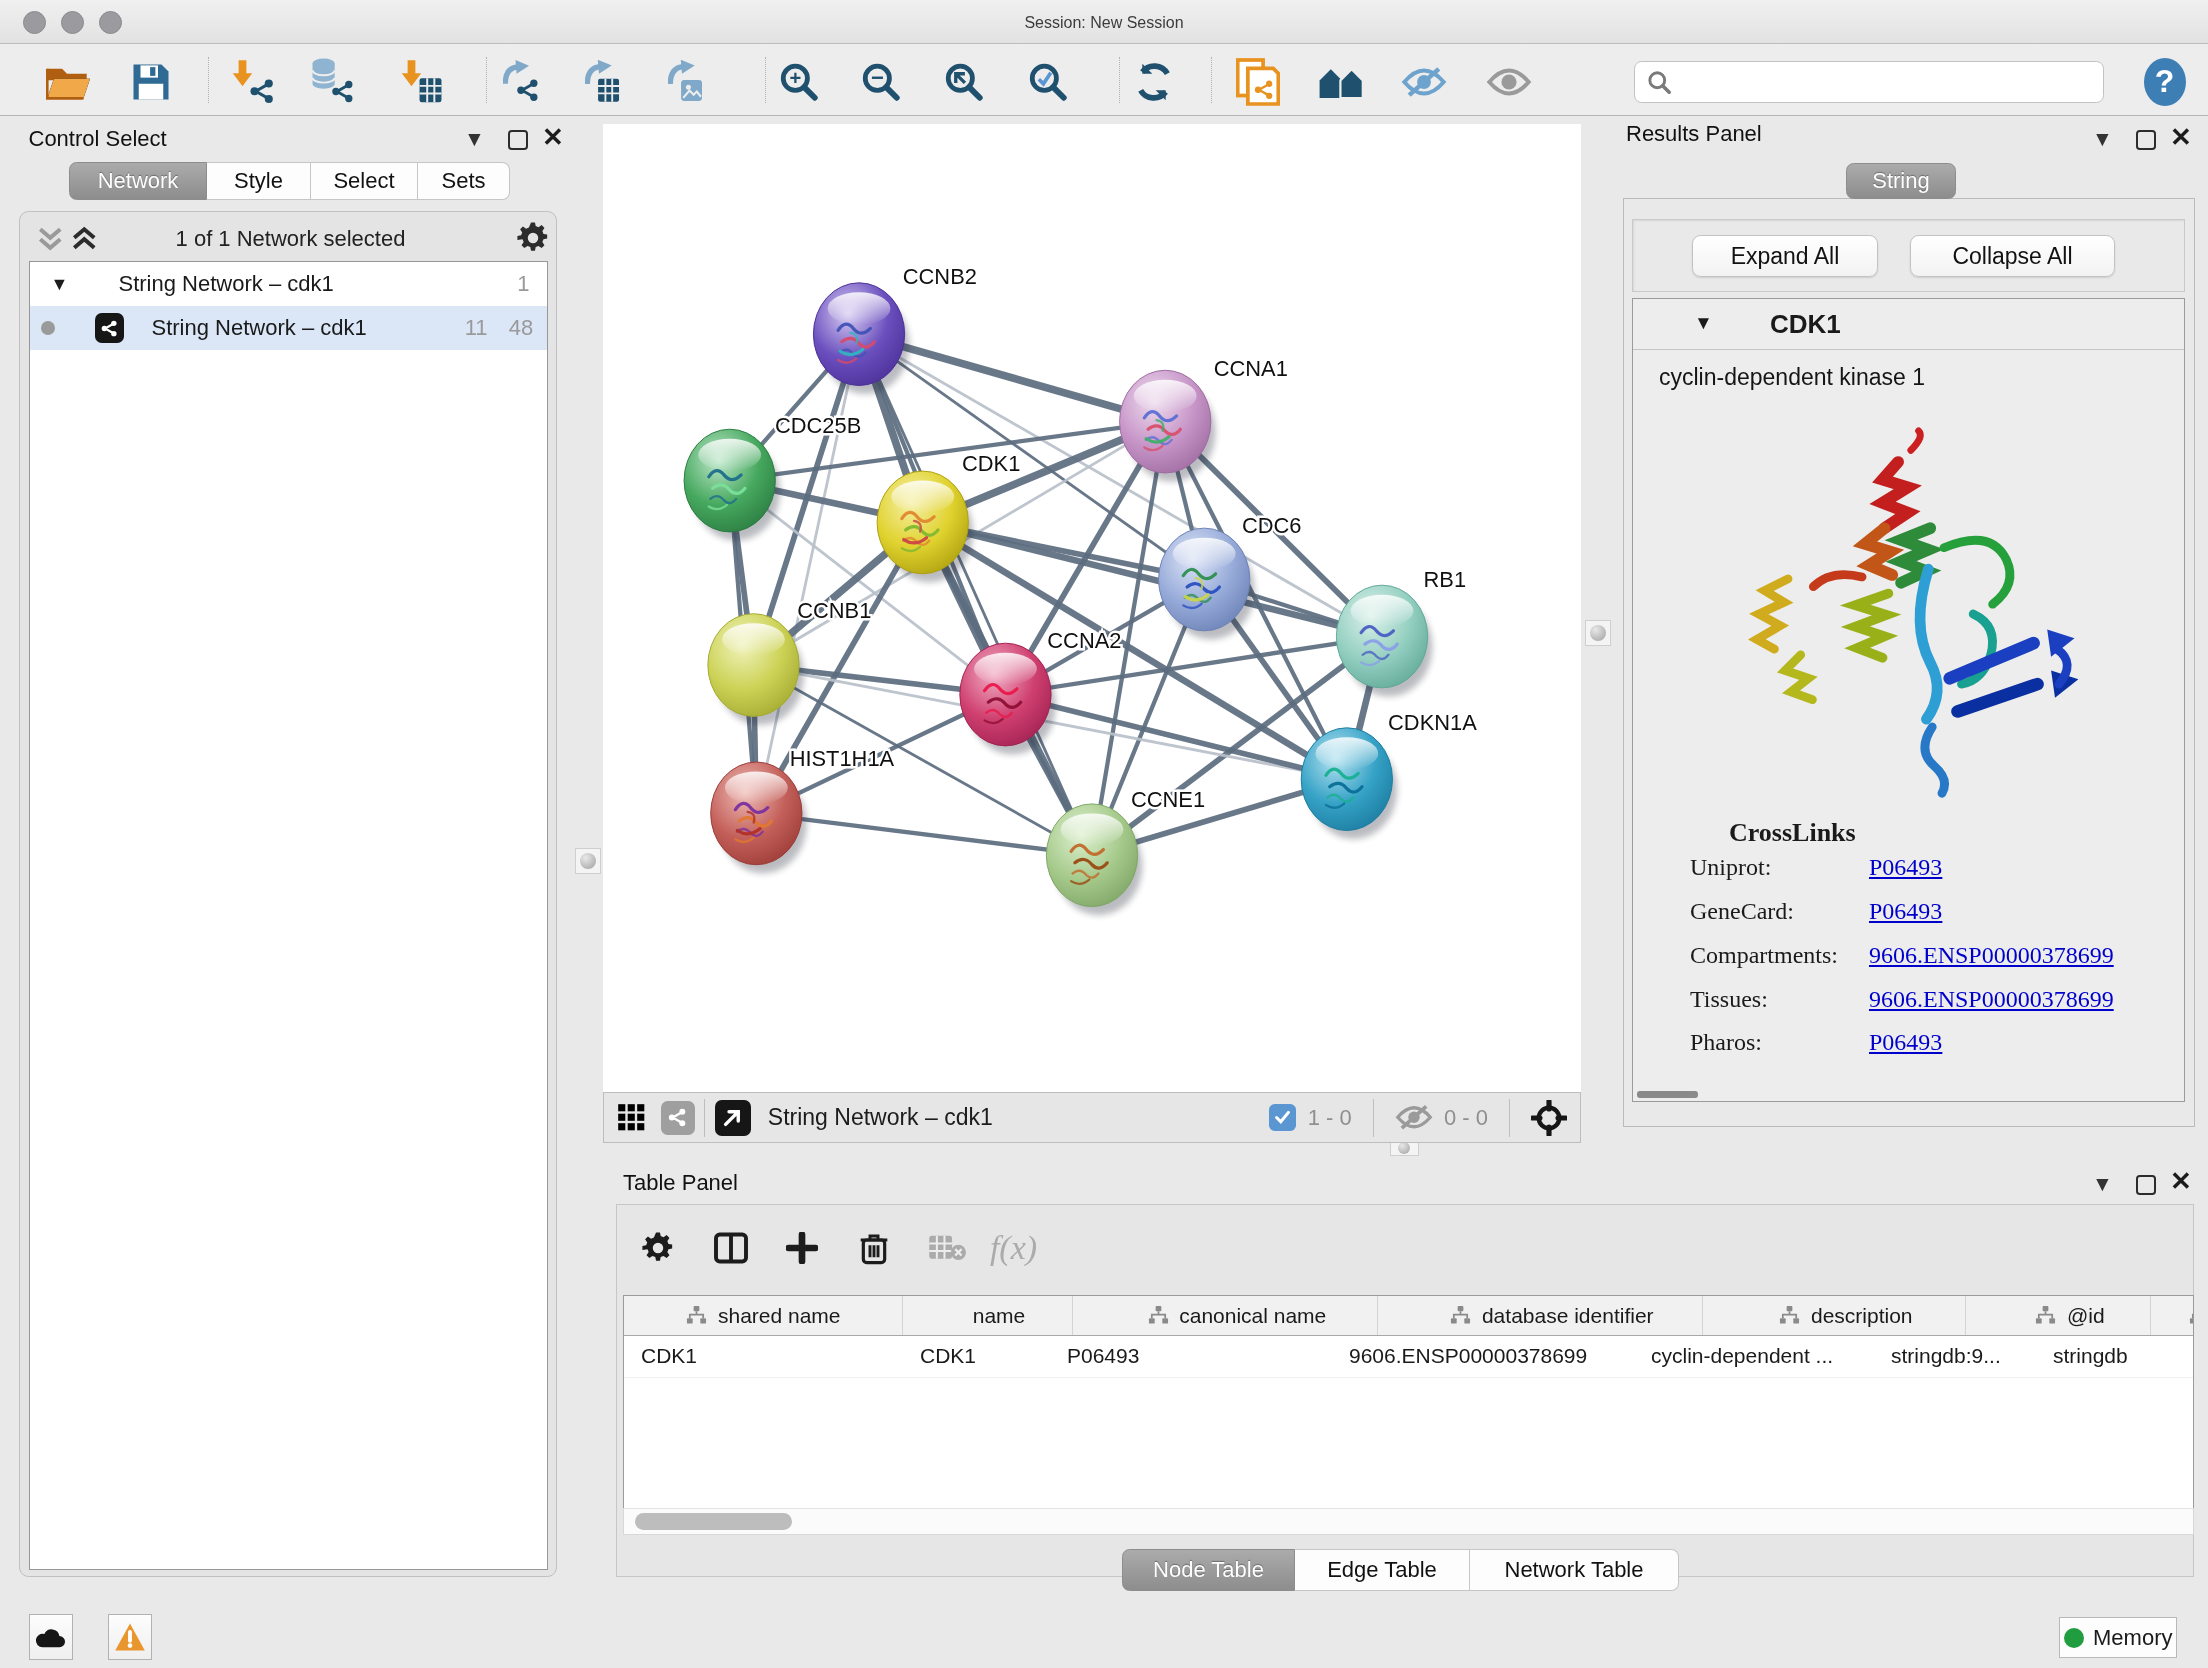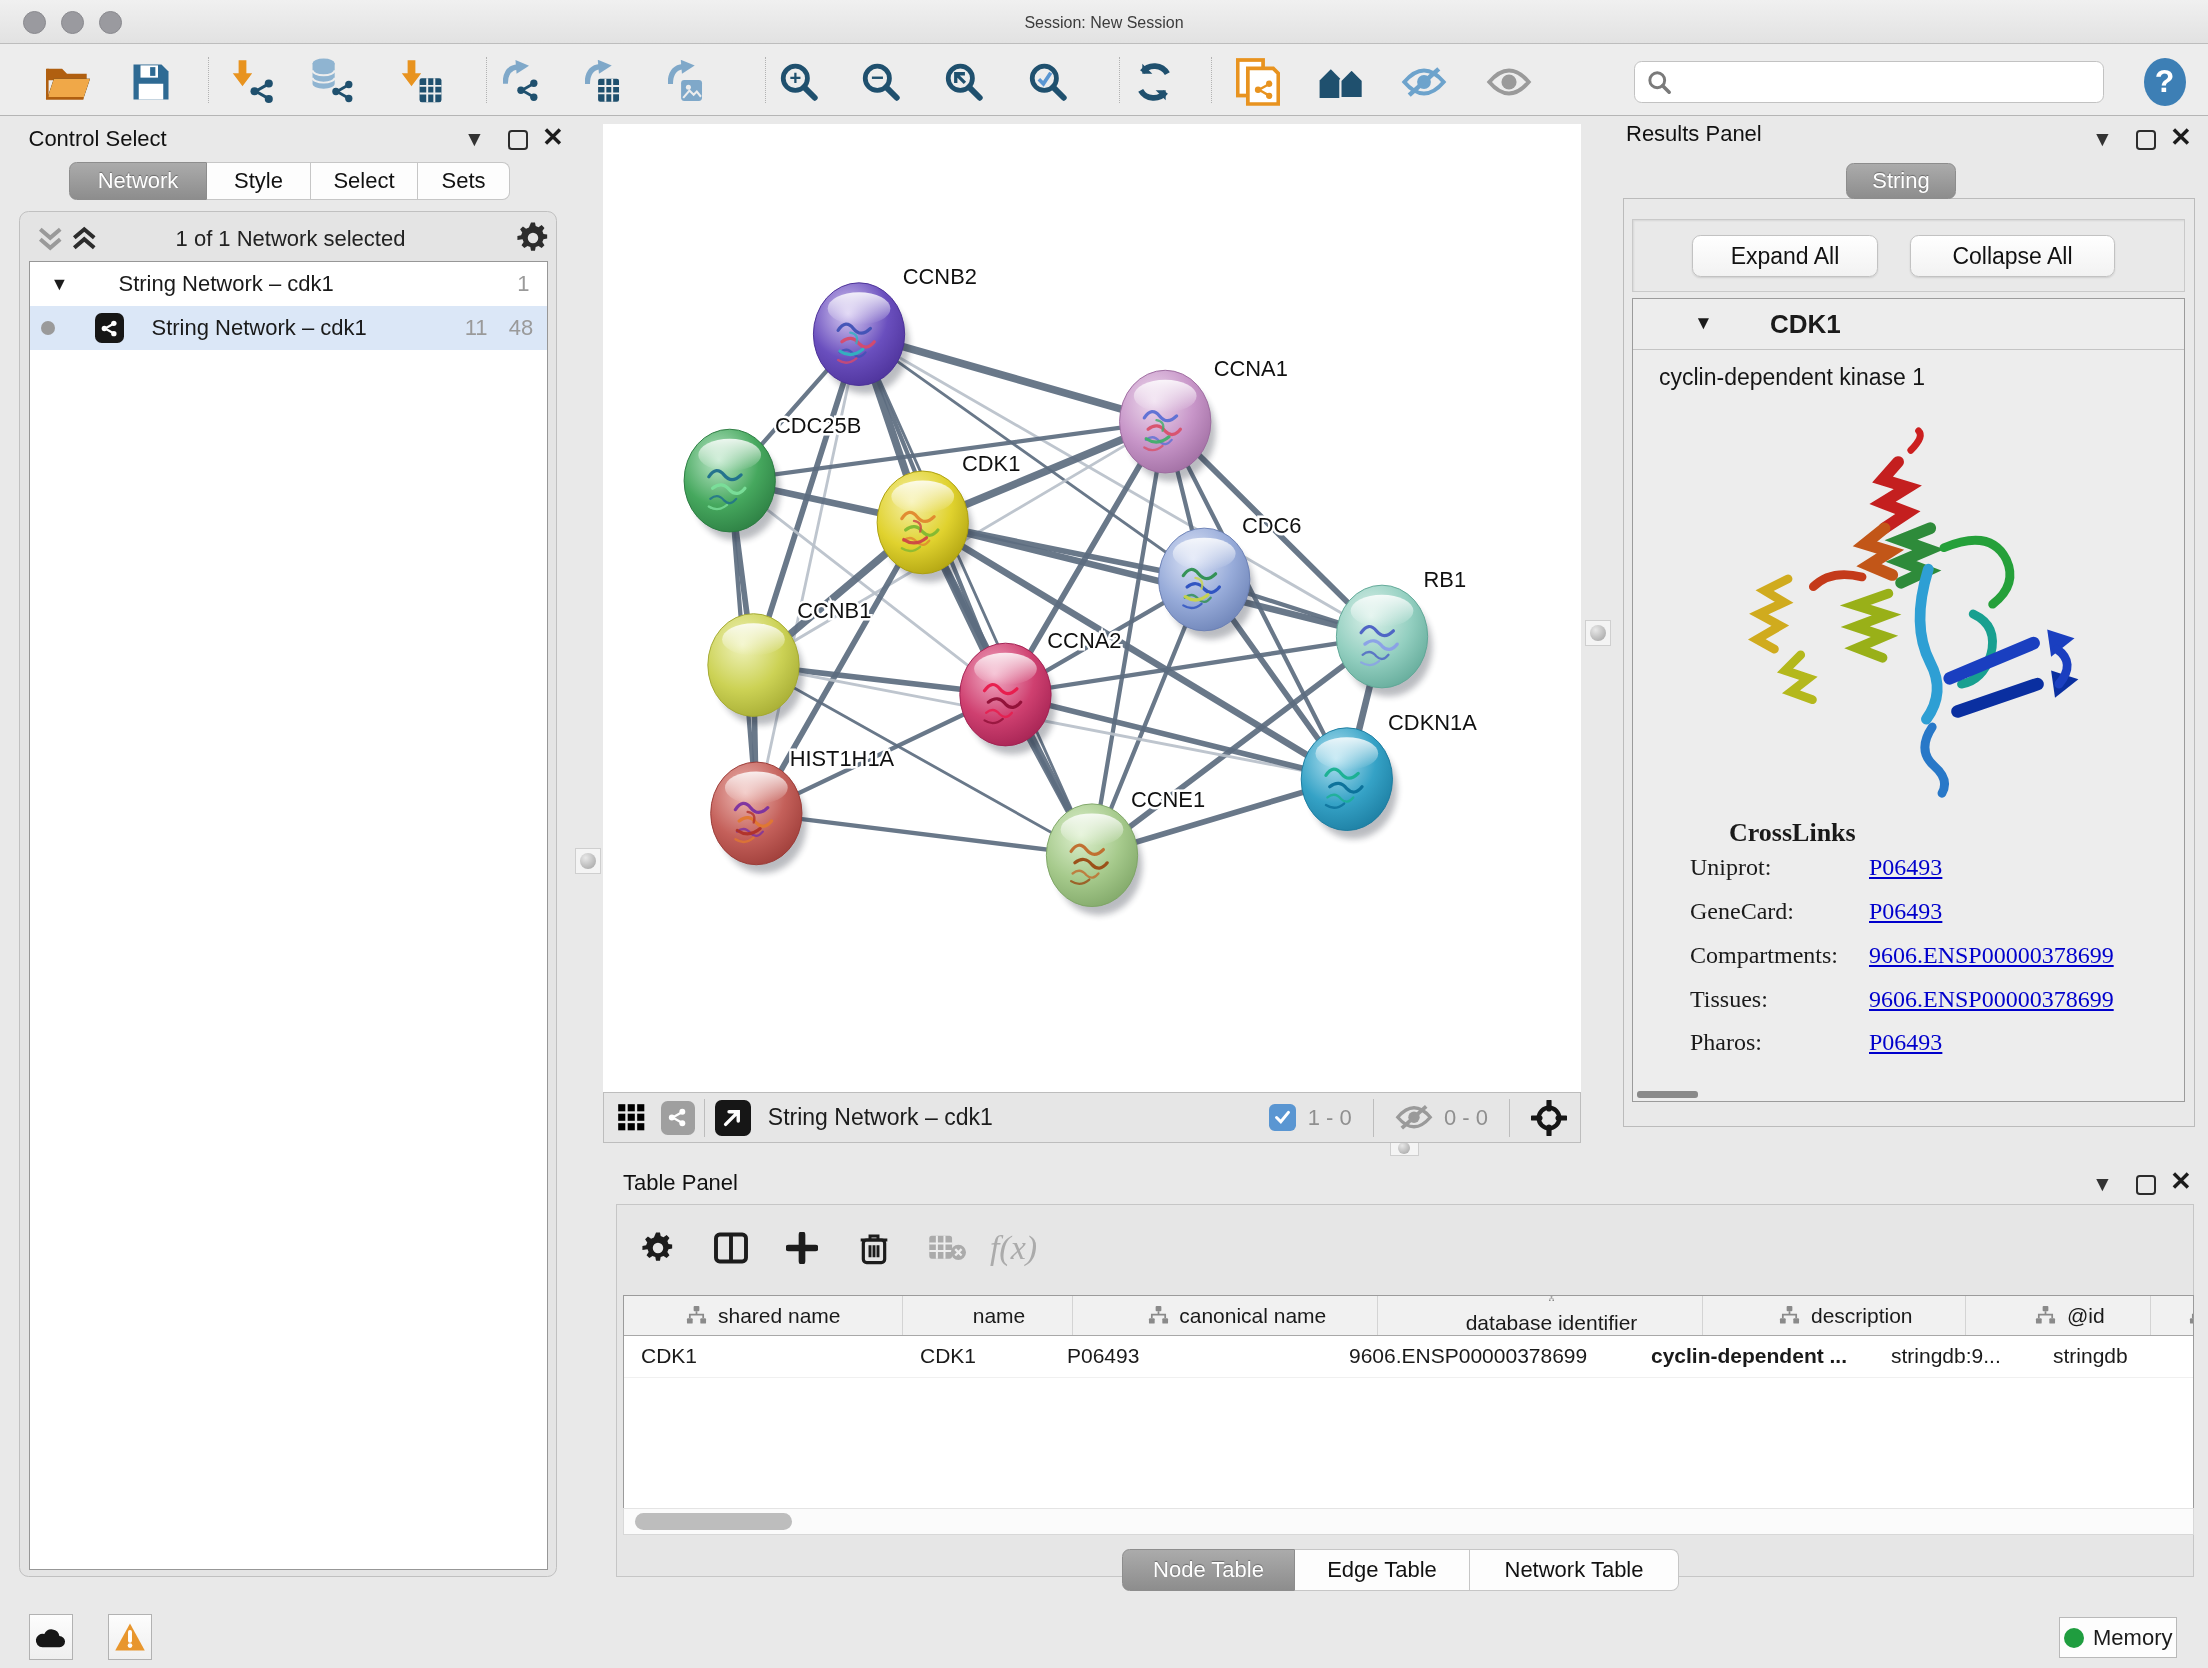"database identifier" div.th { flex-direction: column -> none }
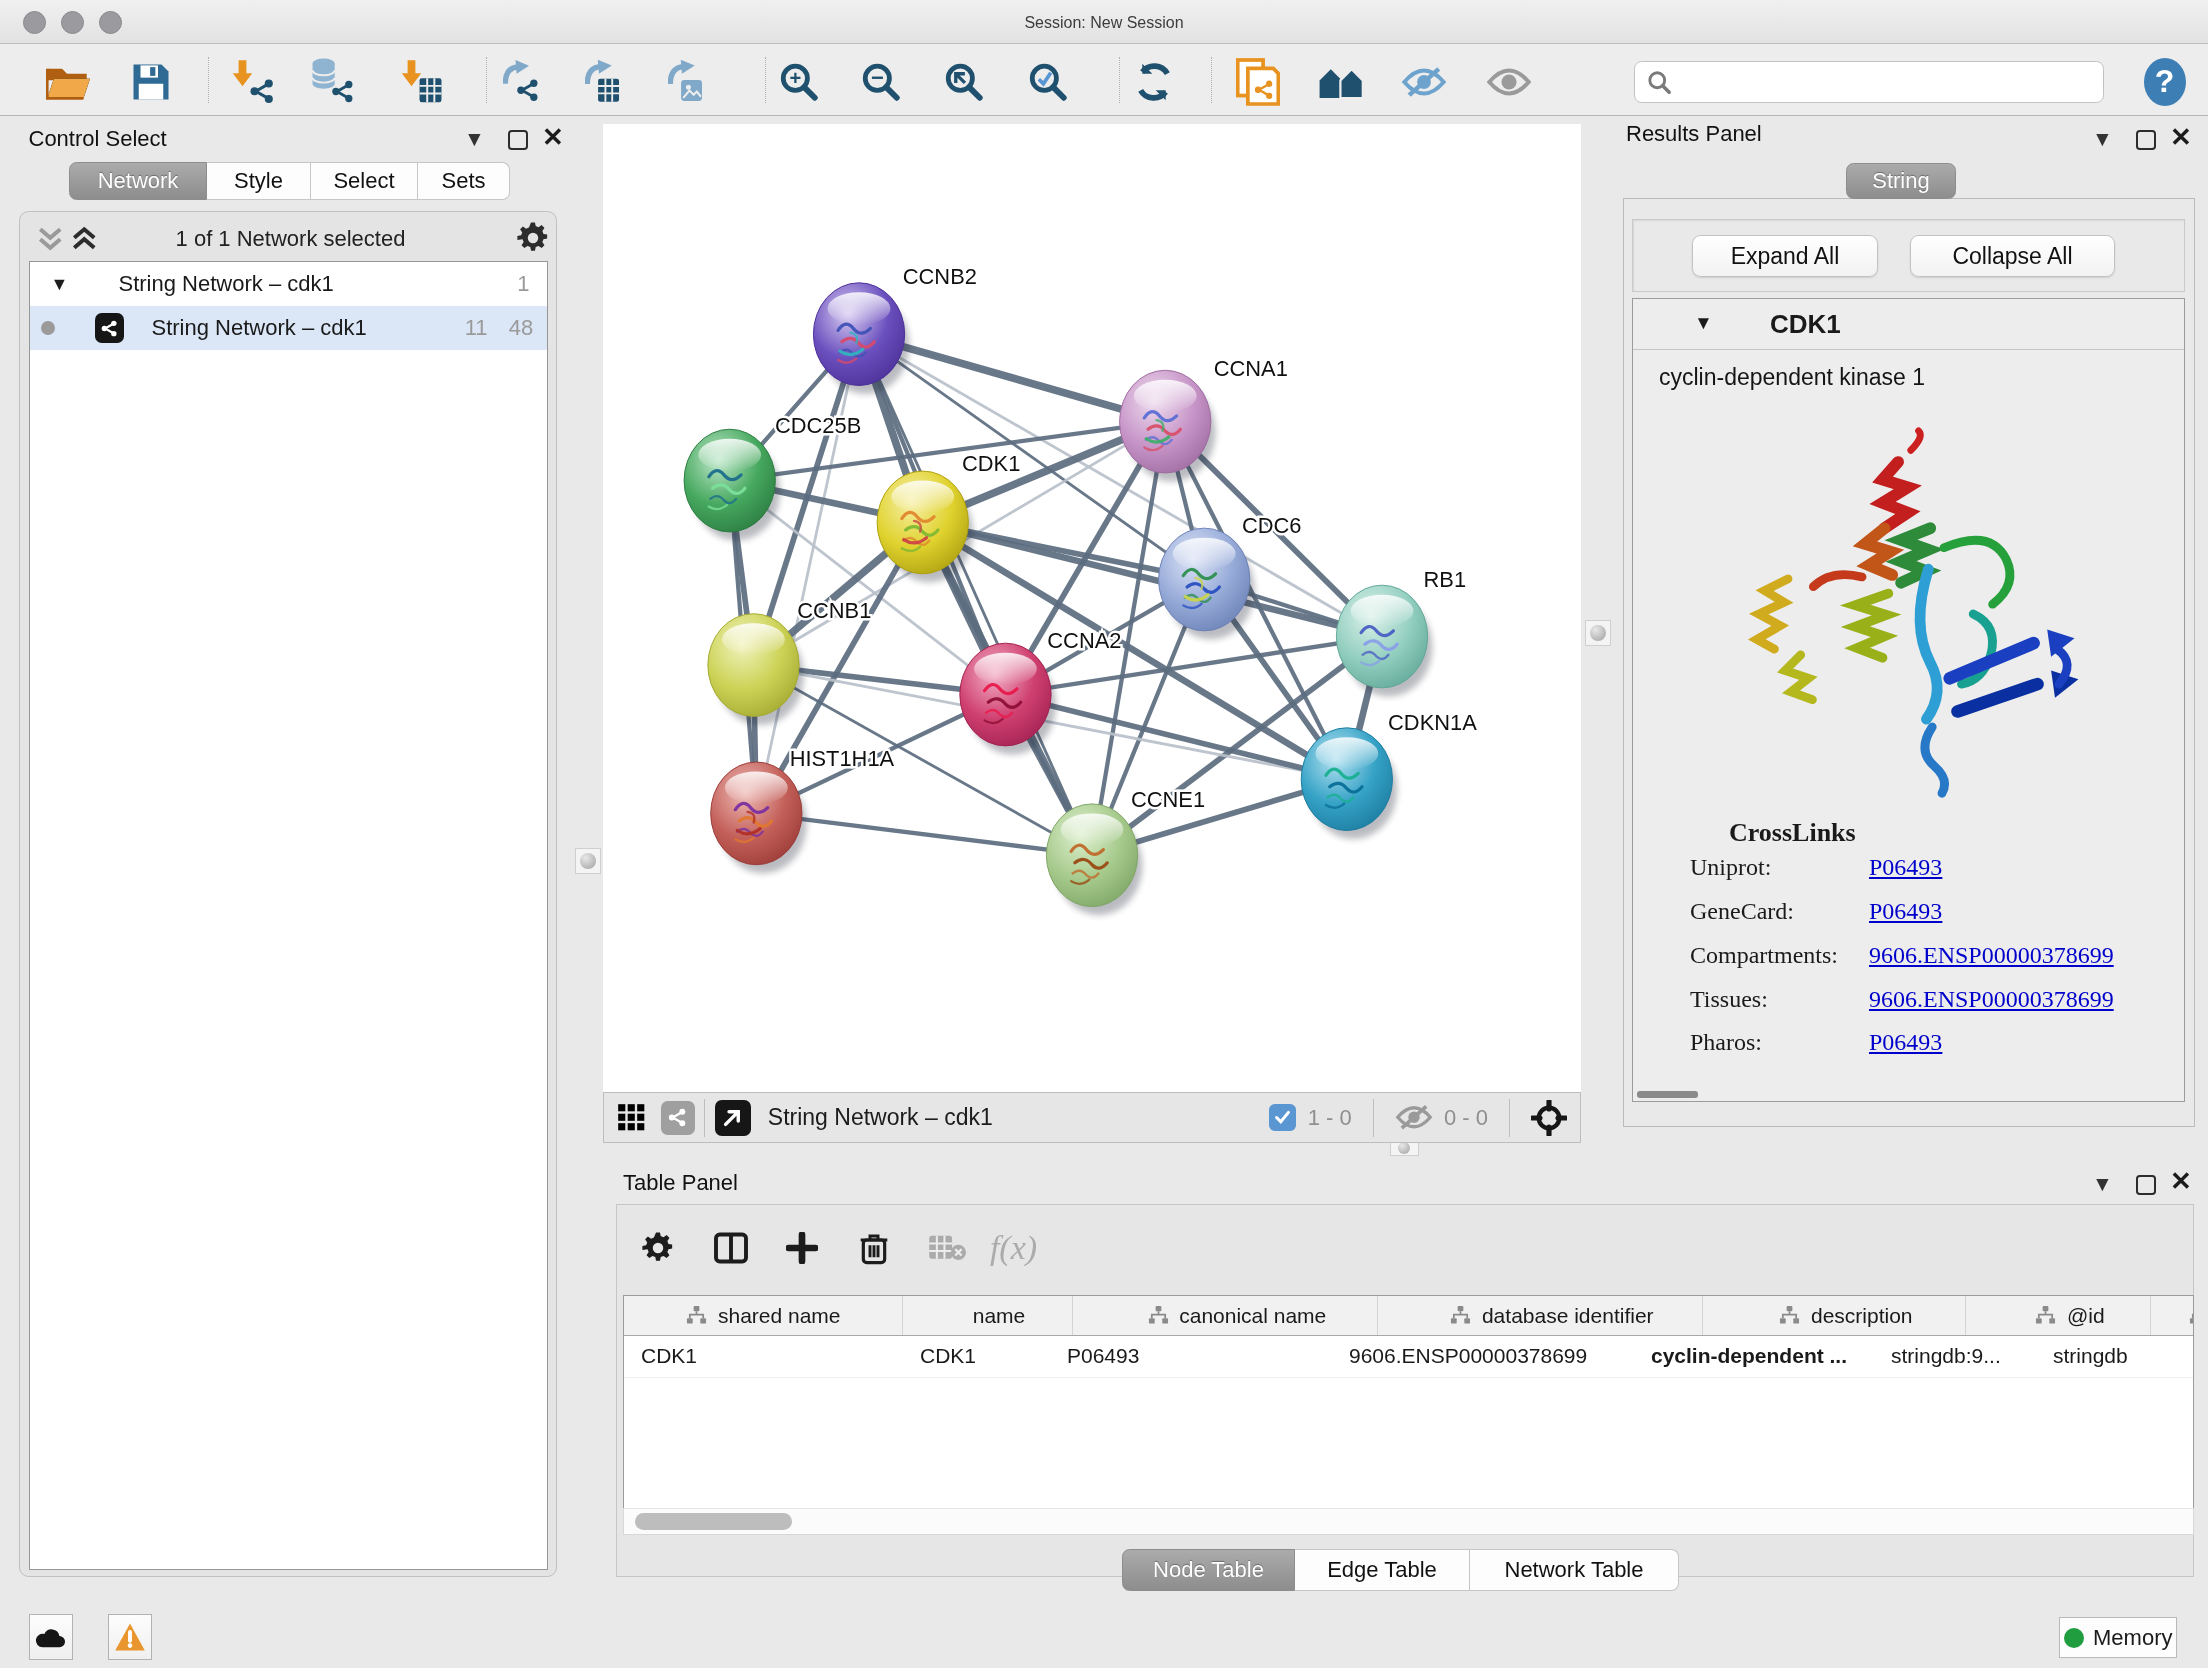"cyclin-dependent ..." div.td { font-weight: bold -> none }
